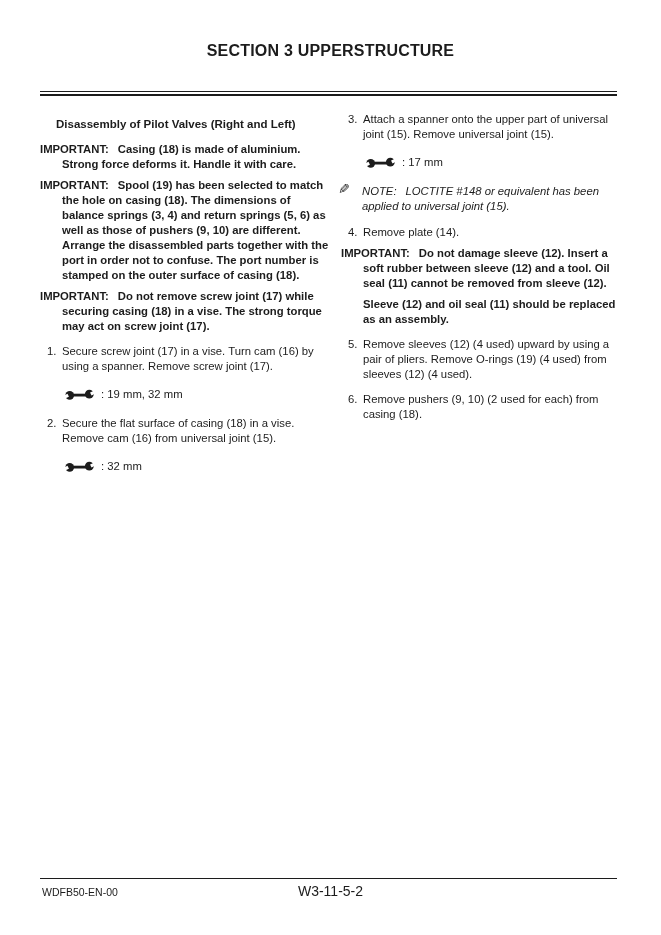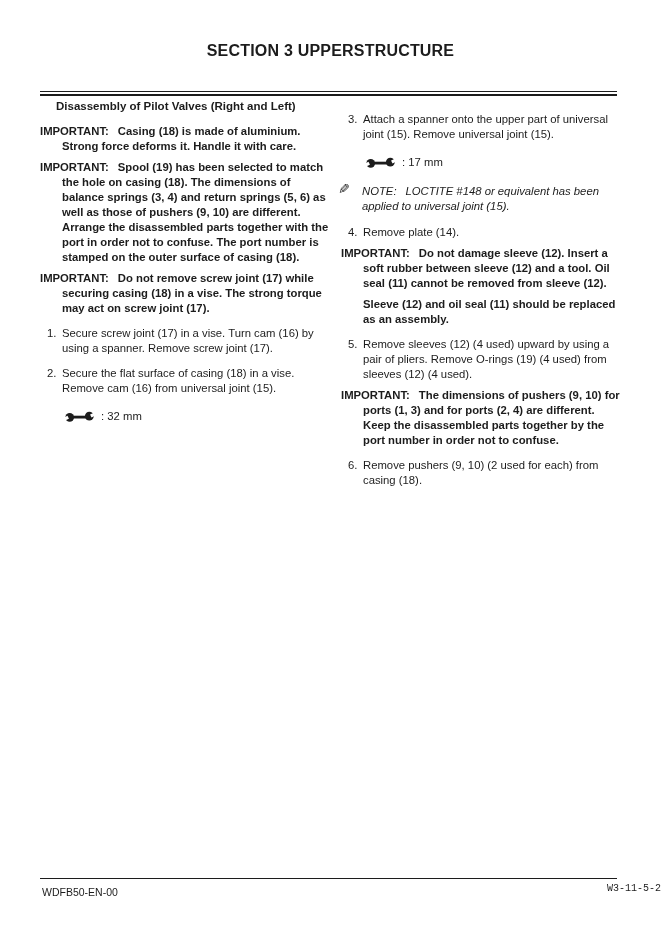"Disassembly of Pilot Valves (Right" .col-left { top: 99px -> 117px }
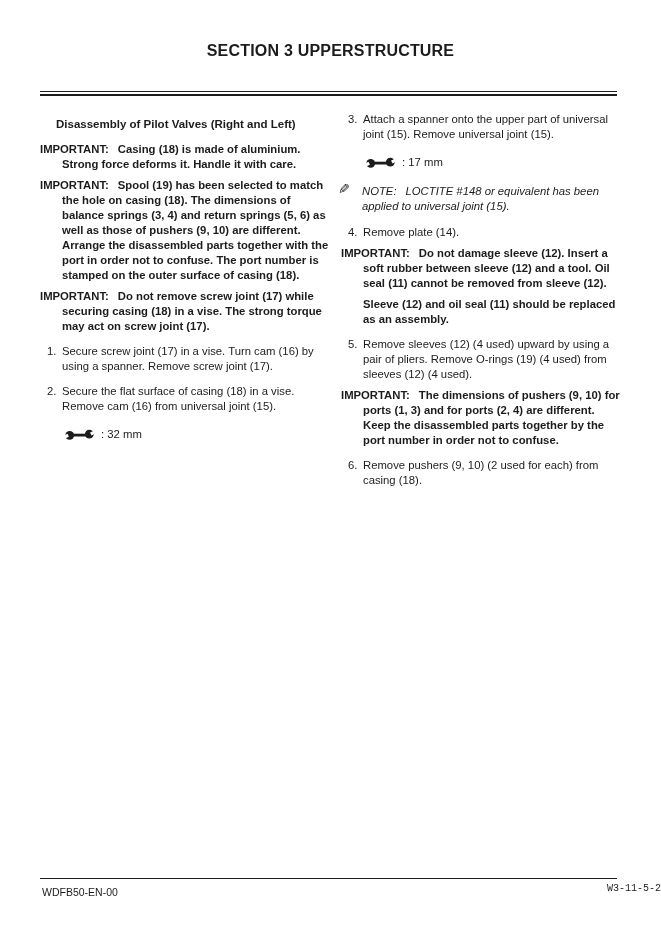": 19 mm, 32 mm" div.tool-line { html: none -> <div> <svg> <rect></rect> <circle></circle> <circle></circle> <rect></rect> <rect></rect> </svg> <span>: 19 mm, 32 mm</span> </div> }
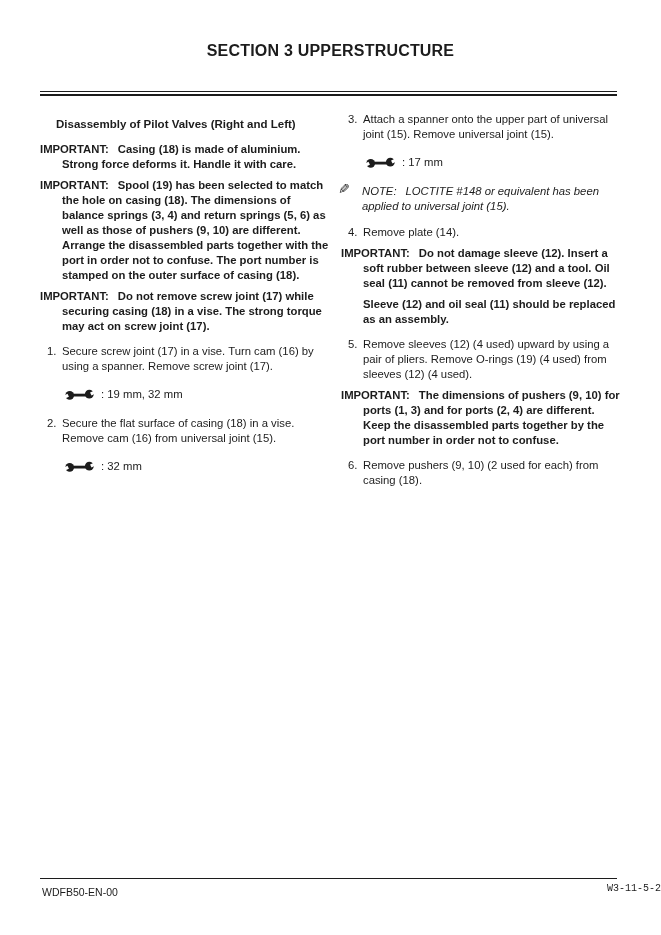"IMPORTANT: The dimensions of pushers" p.important { html: <p><span>IMPORTANT:</span><span>The dimensions of pushers (9, 10) for ports (1, 3) and for ports (2, 4) are different. Keep the disassembled parts together by the port number in order not to confuse.</span></p> -> none }
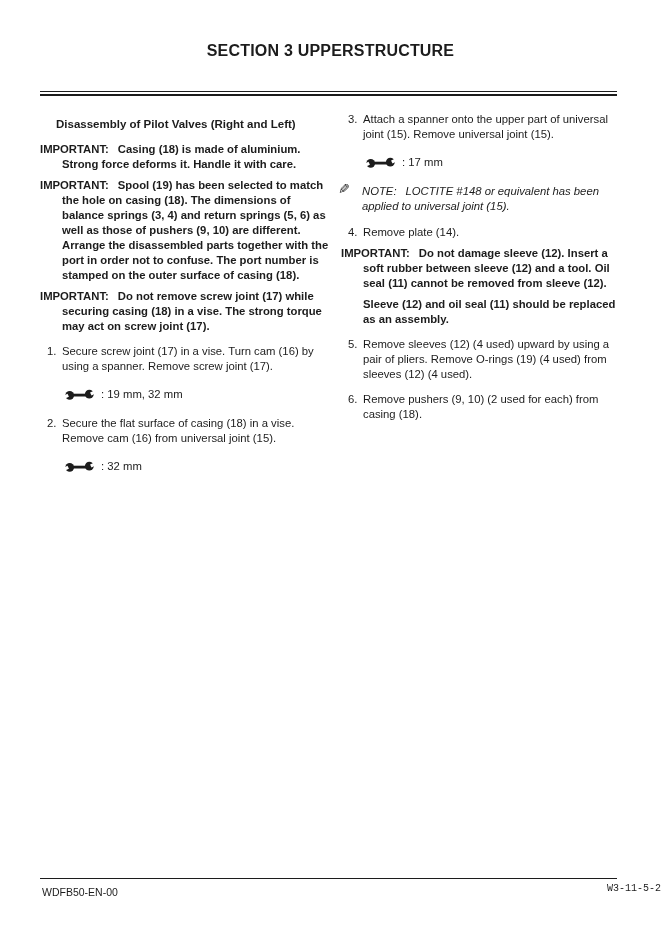"W3-11-5-2" .page-num { font-family: Liberation Mono, monospace -> none; font-size: 10px -> 14px; text-align: right -> center }
